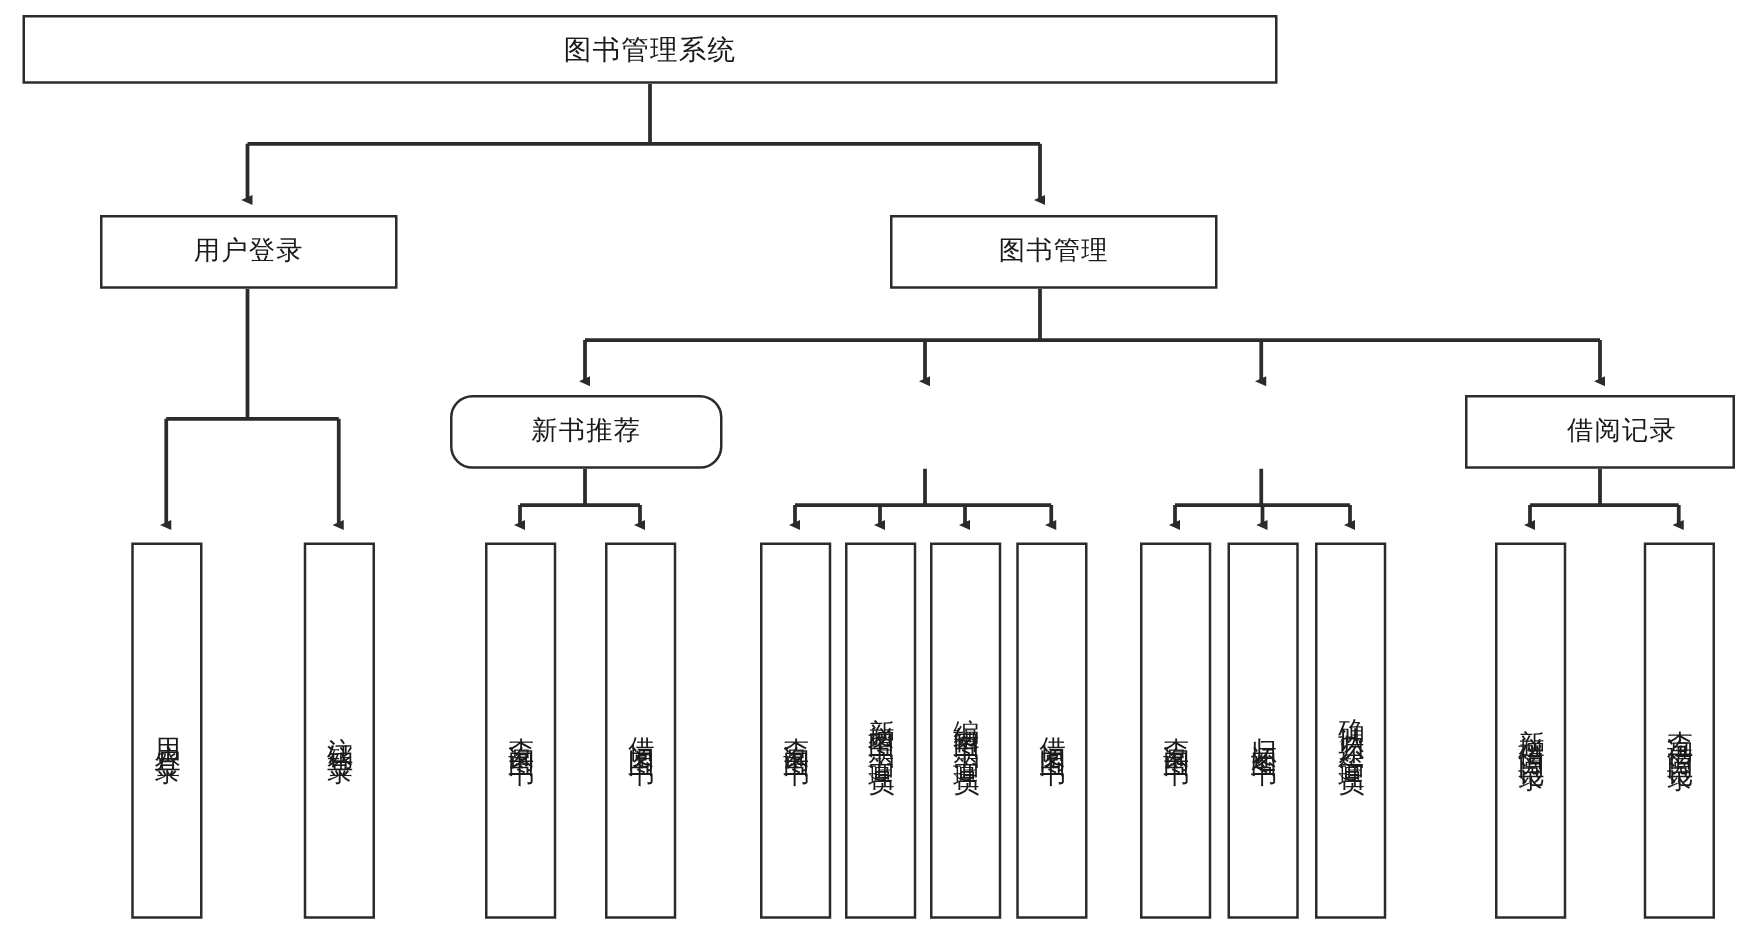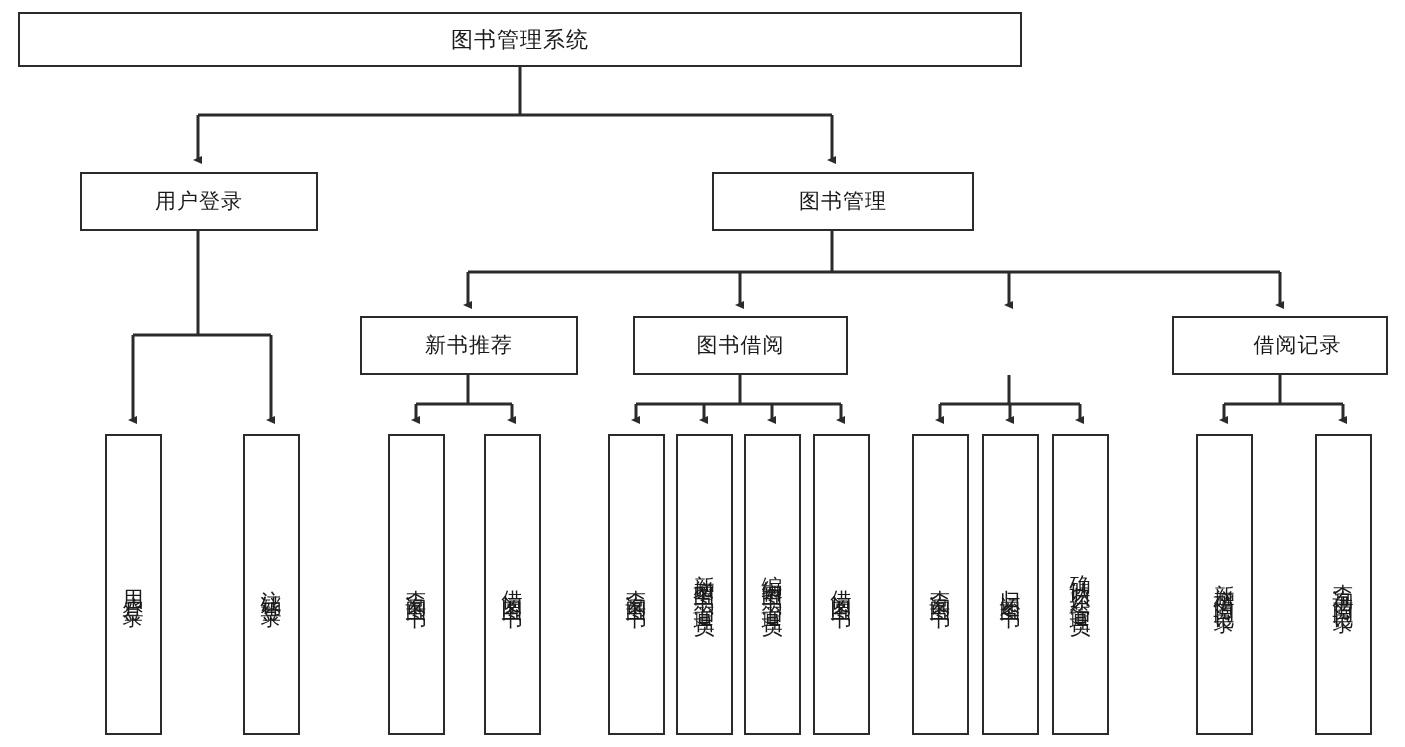"新书推荐" div.node { border-radius: none -> 18px }
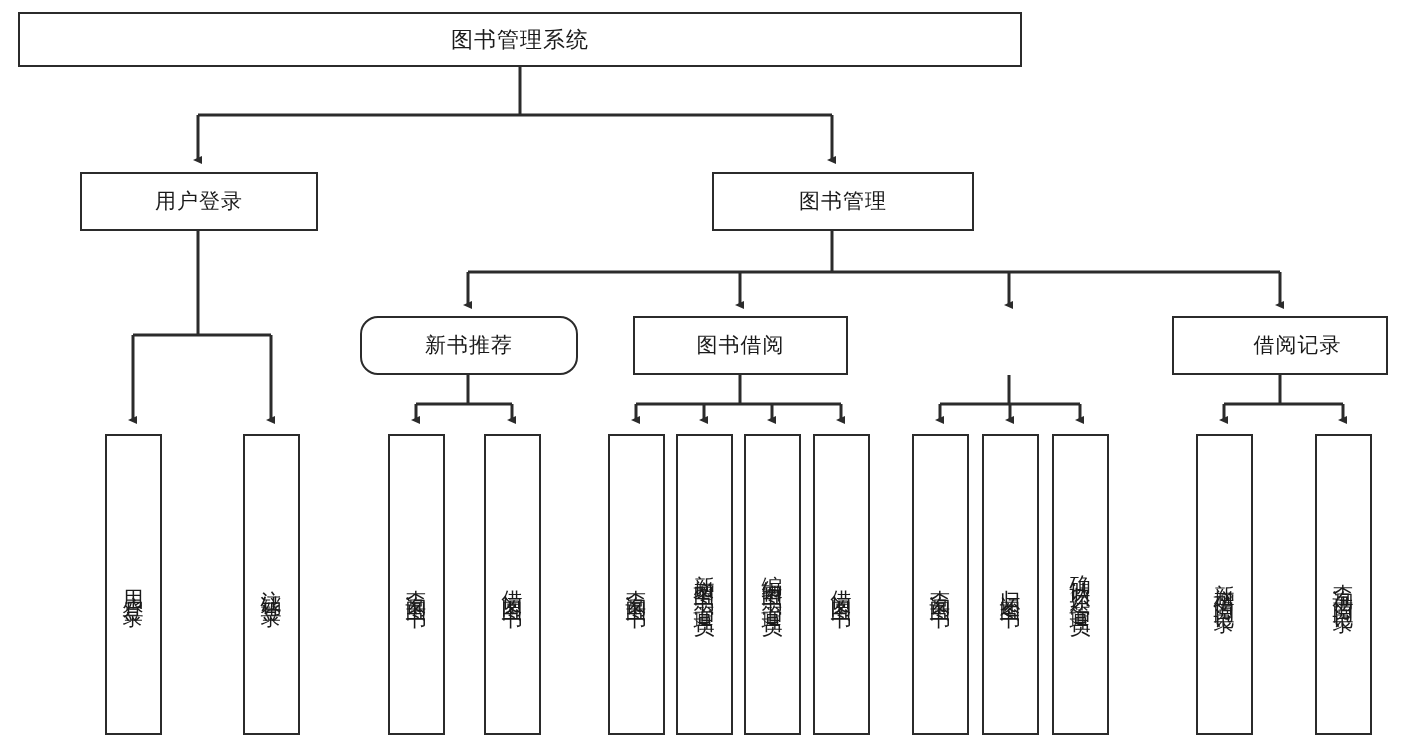"图书借阅" div.node { html: <div> <span>图书借阅</span> </div> -> none }
